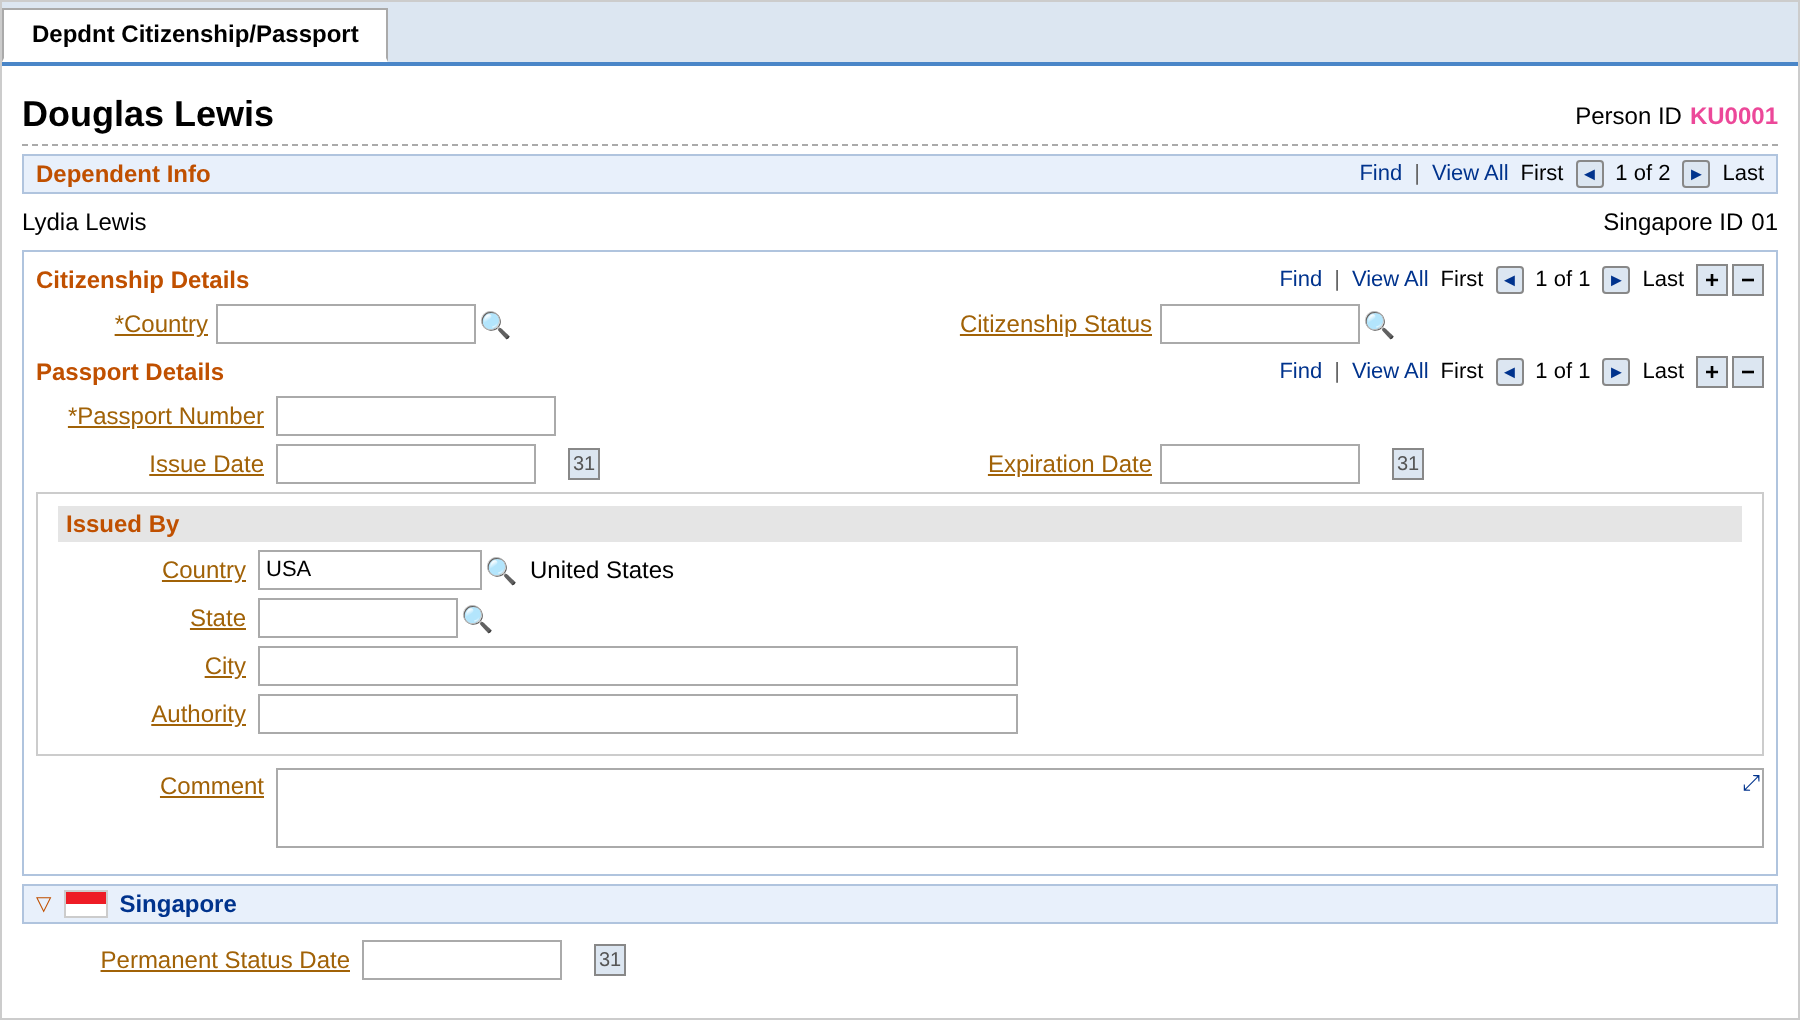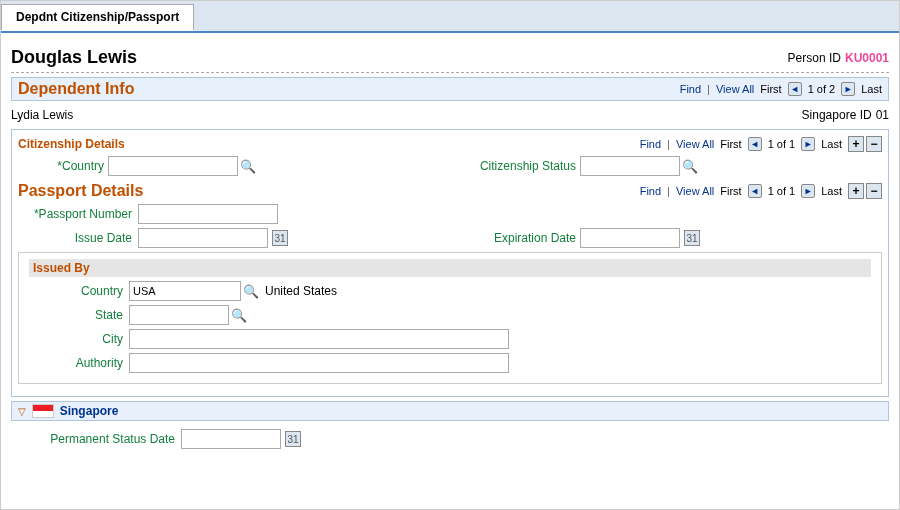"Dependent Info" .section-bar-title { font-size: 16px -> 12px }
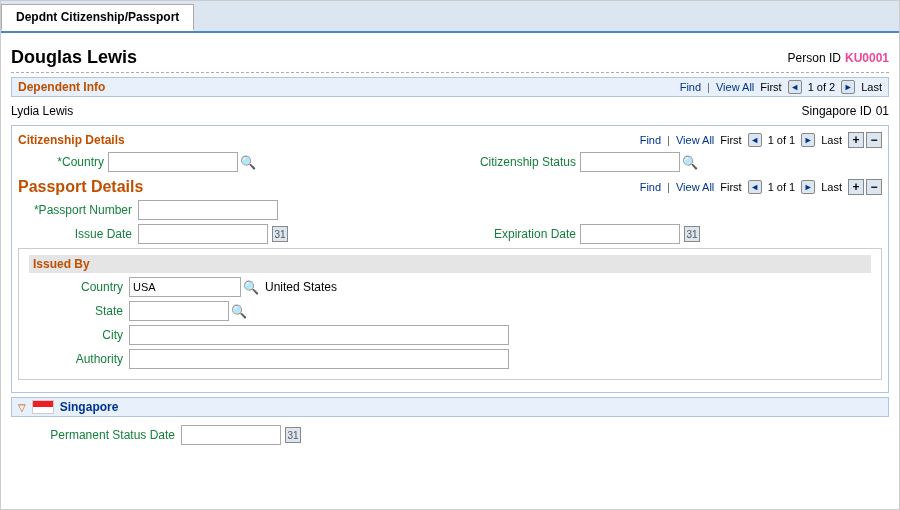"*Country" .form-label { color: #15803d -> #a16207; text-decoration: none -> underline }
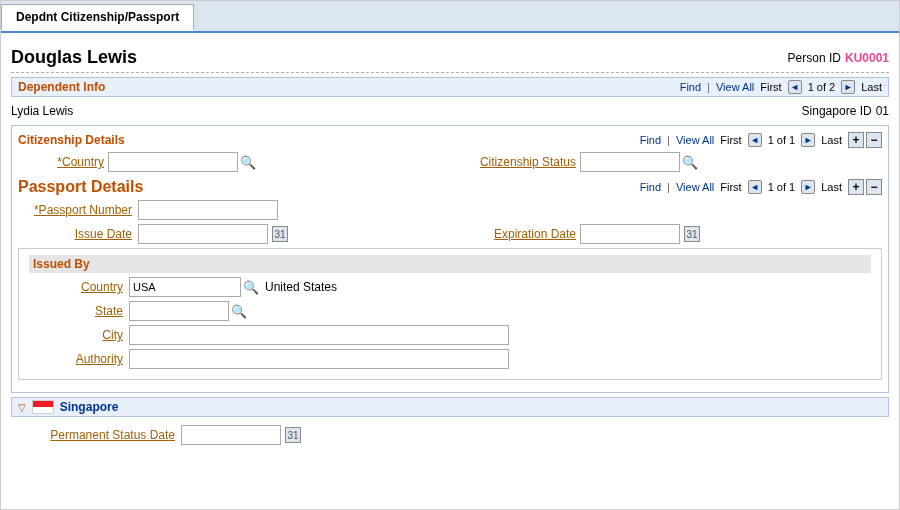"Passport Details" span { font-size: 16px -> 12px }
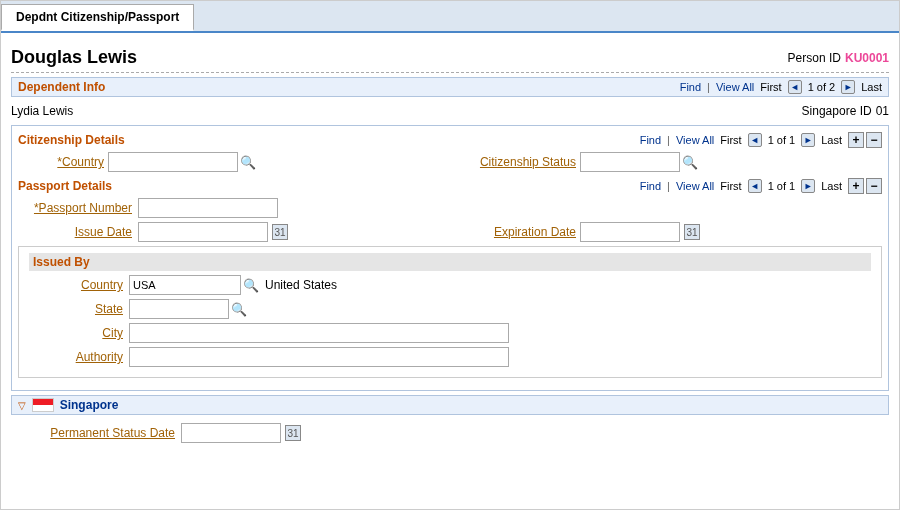"31" .cal-icon { margin-left: 4px -> 16px }
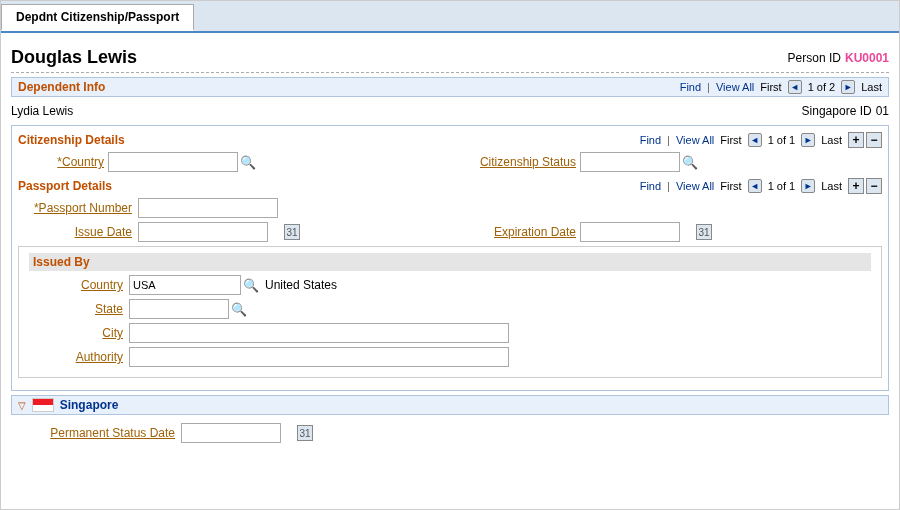"Comment" div.form-row { html: none -> <div> <span>Comment</span> <div> <textarea></textarea> <span>⤢</span> </div> </div> }
